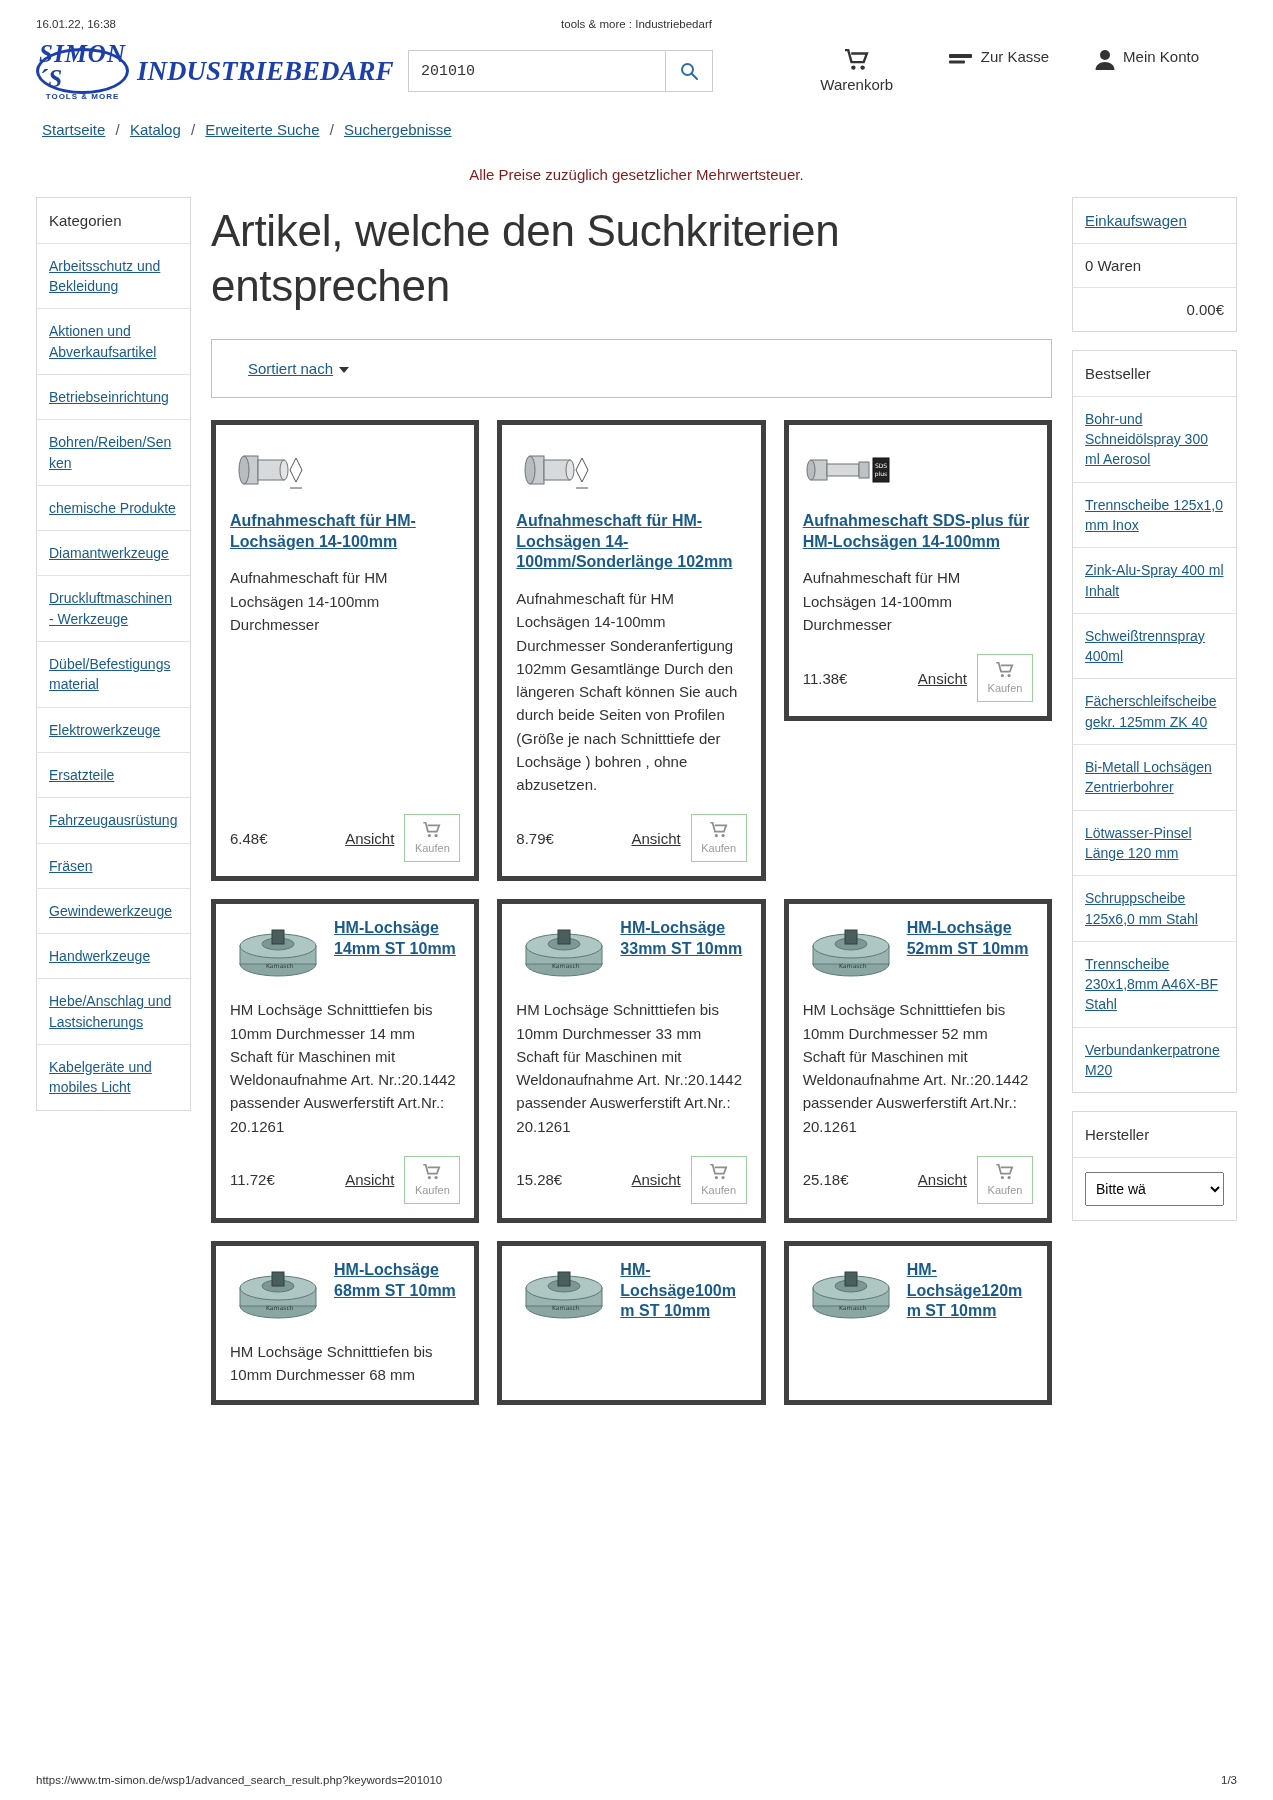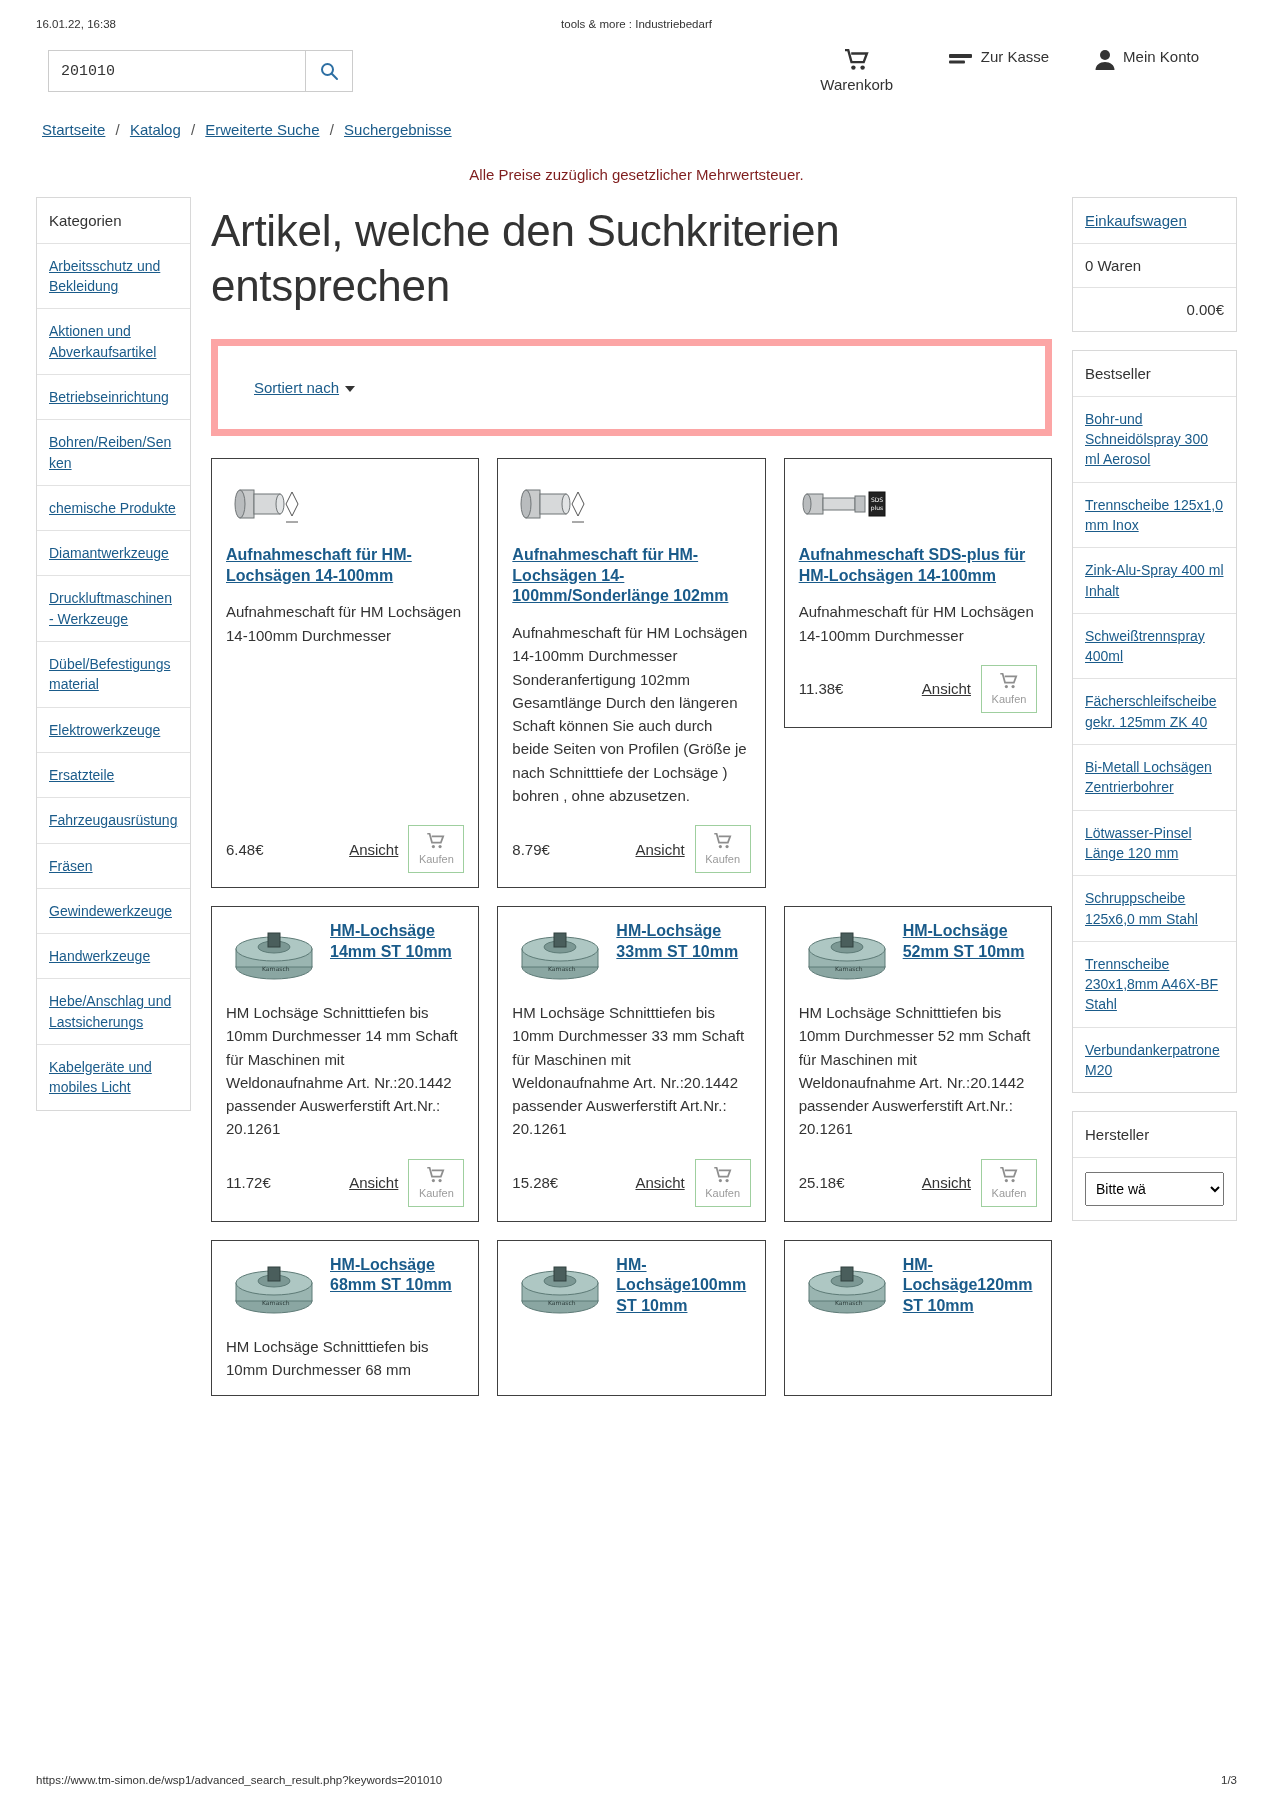"SIMON´S" div.logo-wrap { html: none -> <div> <div> <div>SIMON´S</div> <div>TOOLS &amp; MORE</div> </div> <div>INDUSTRIEBEDARF</div> </div> }
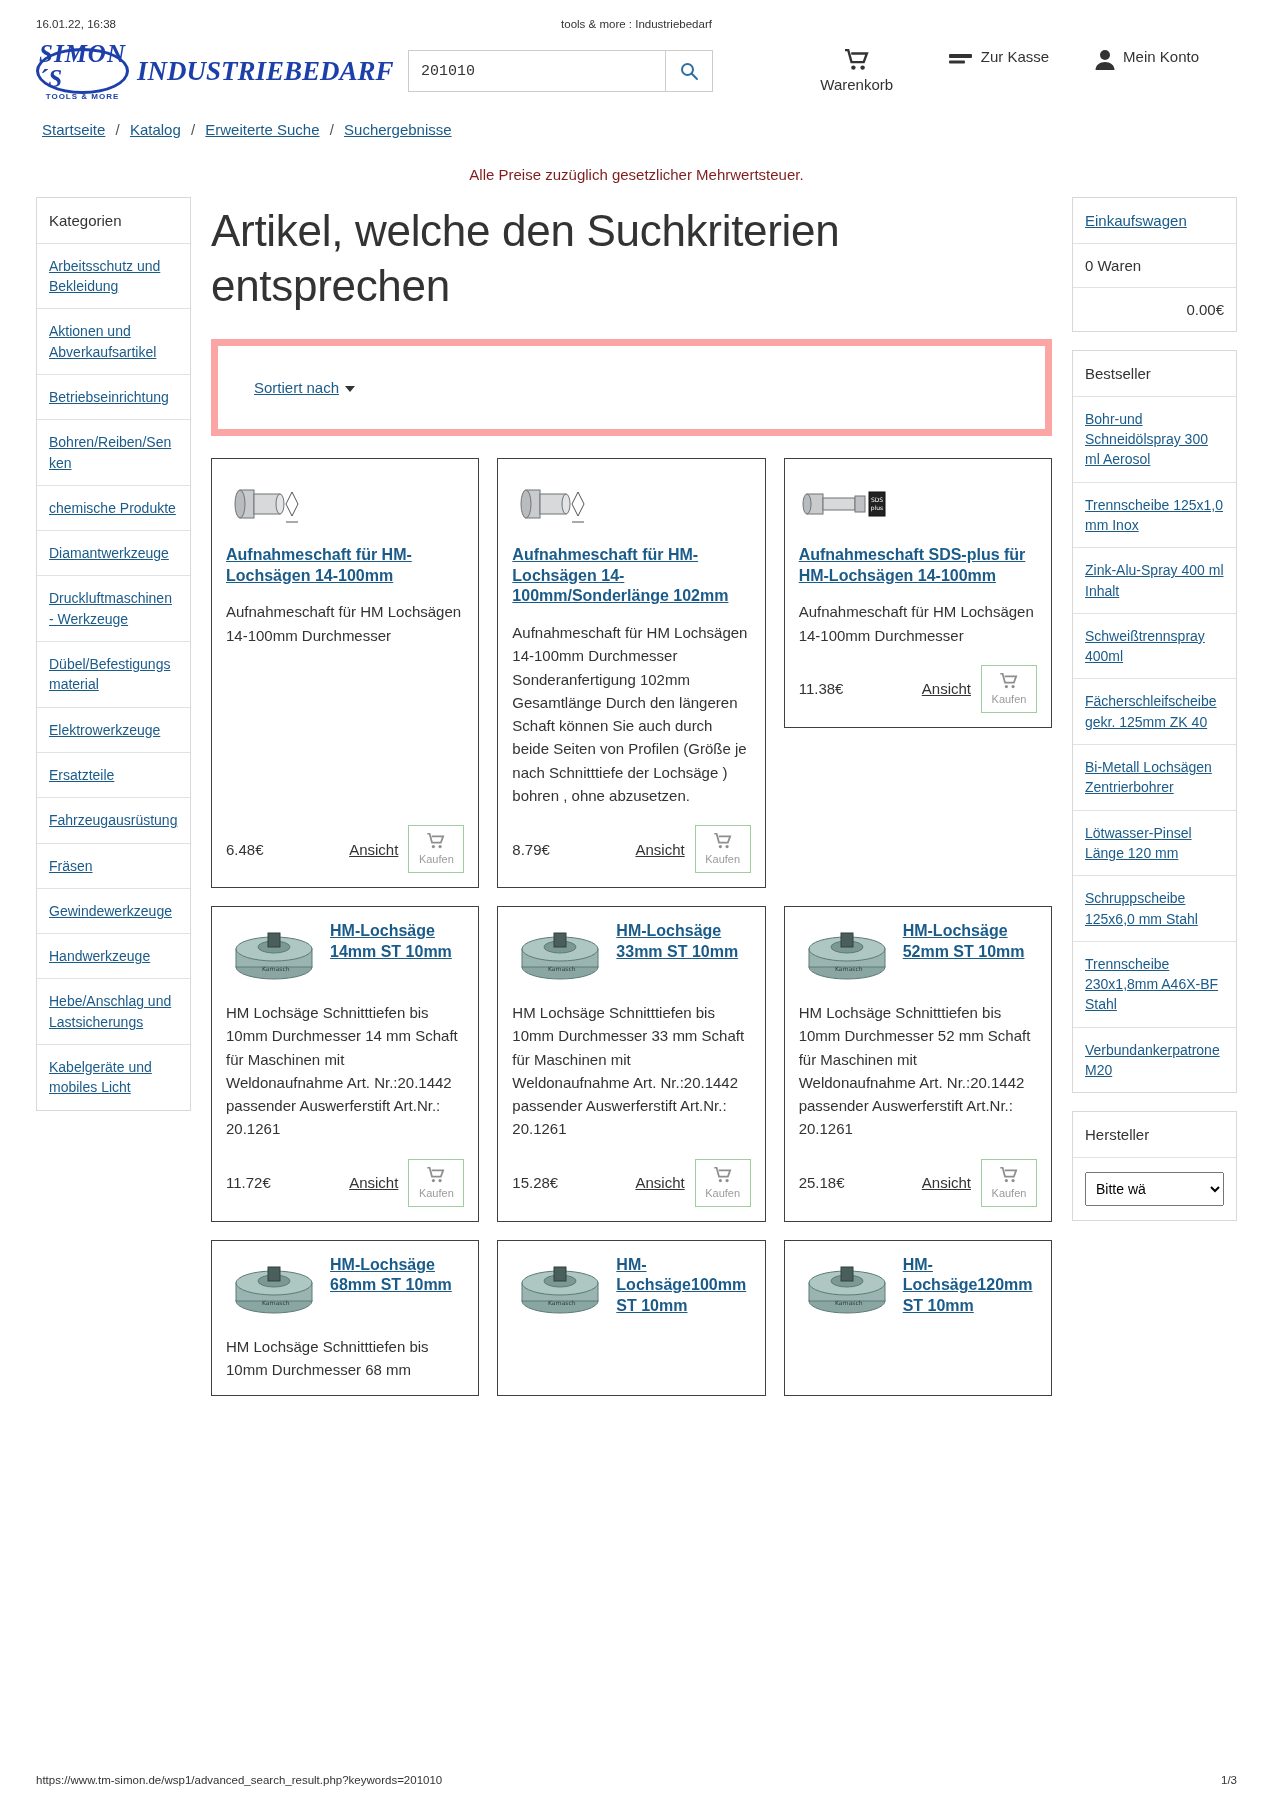"Sortiert nach" .sortbar { border: 7px solid #fca5a5 -> 1px solid #fca5a5; padding: 33px 36px -> 20px 36px }
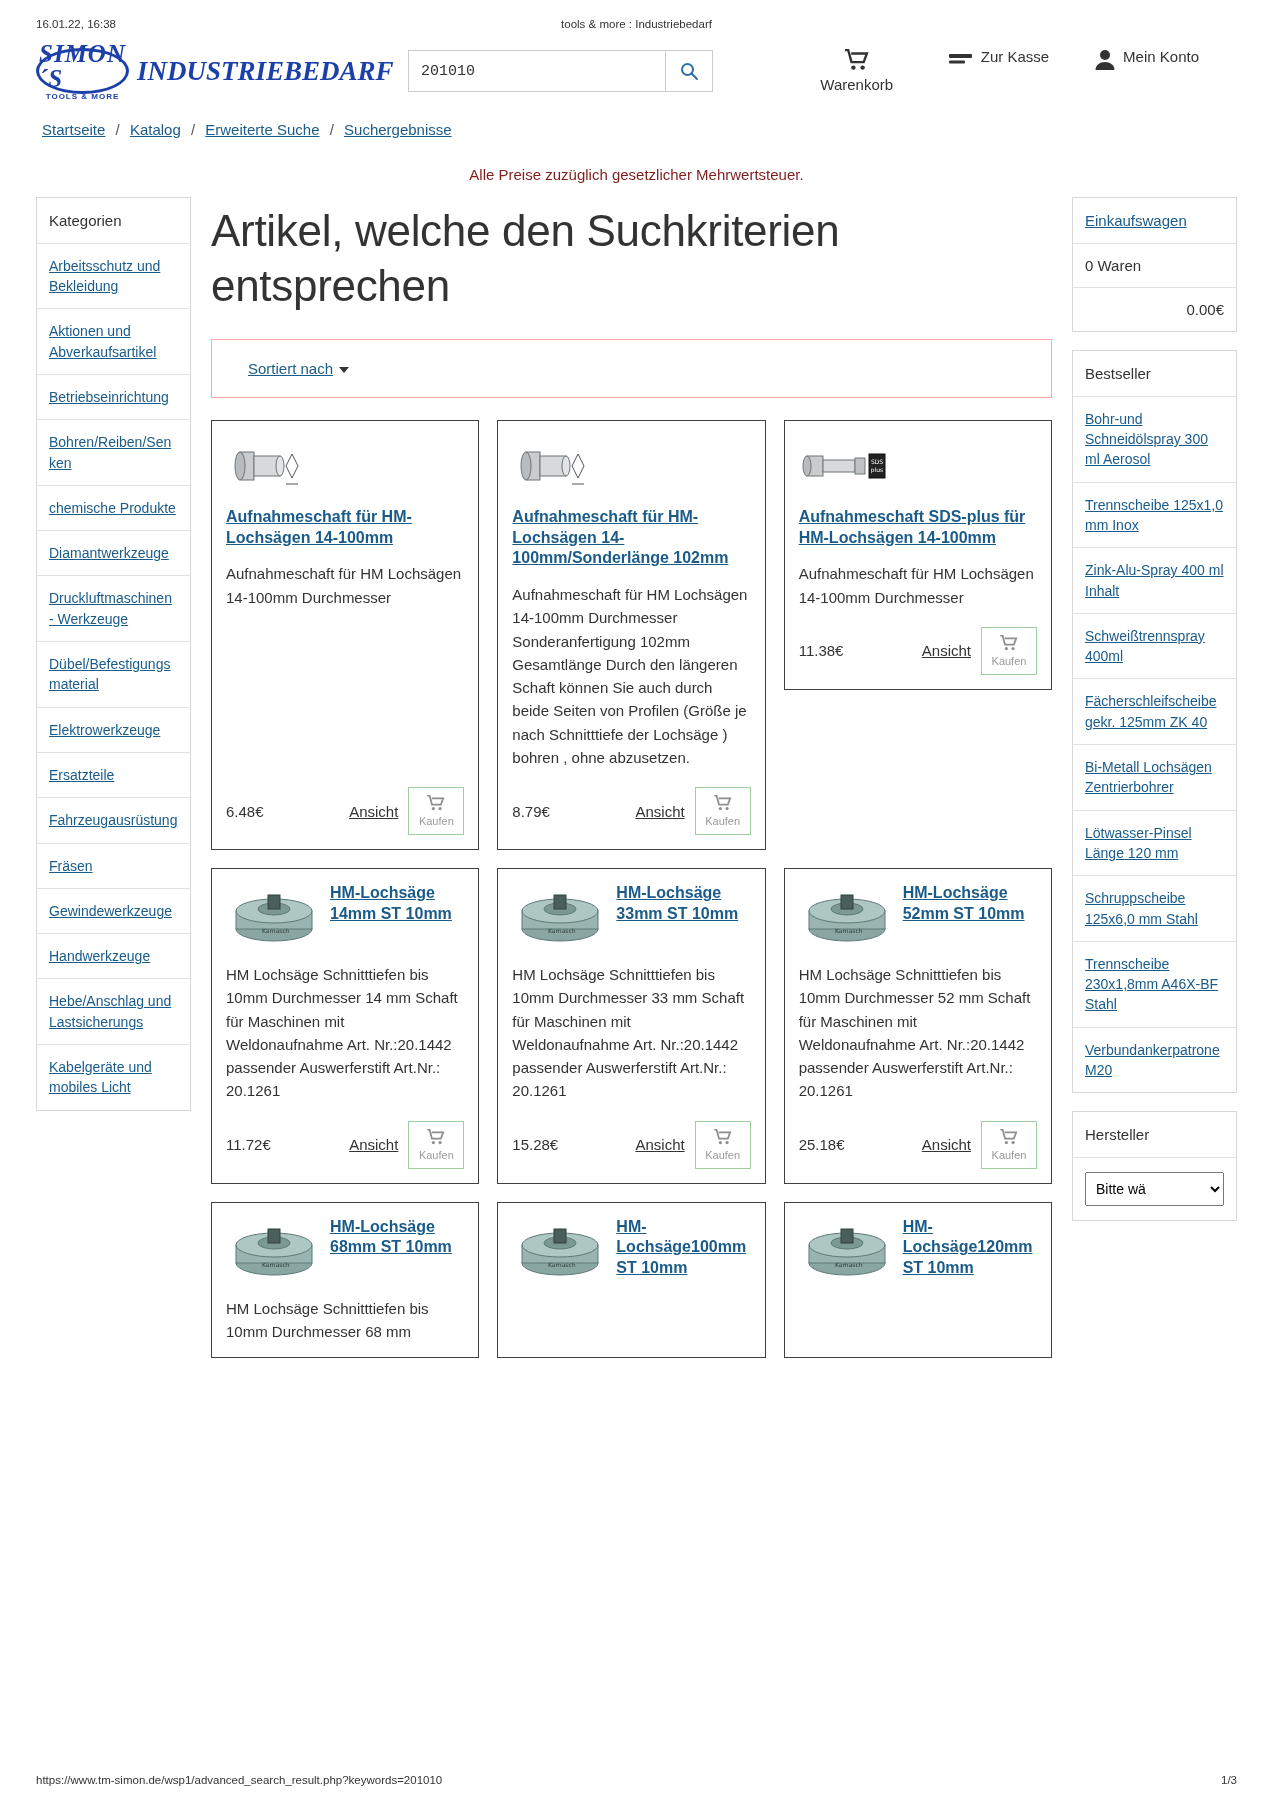"Aufnahmeschaft für HM-Lochsägen 14-100mm" .card { border: 1px solid #404040 -> 5px solid #404040 }
